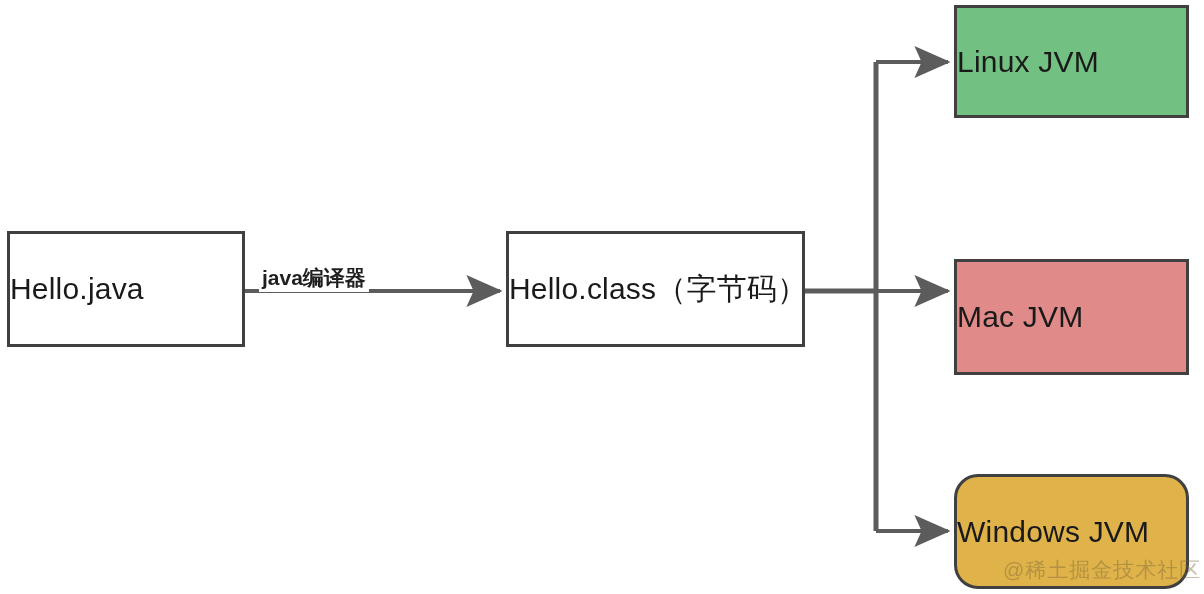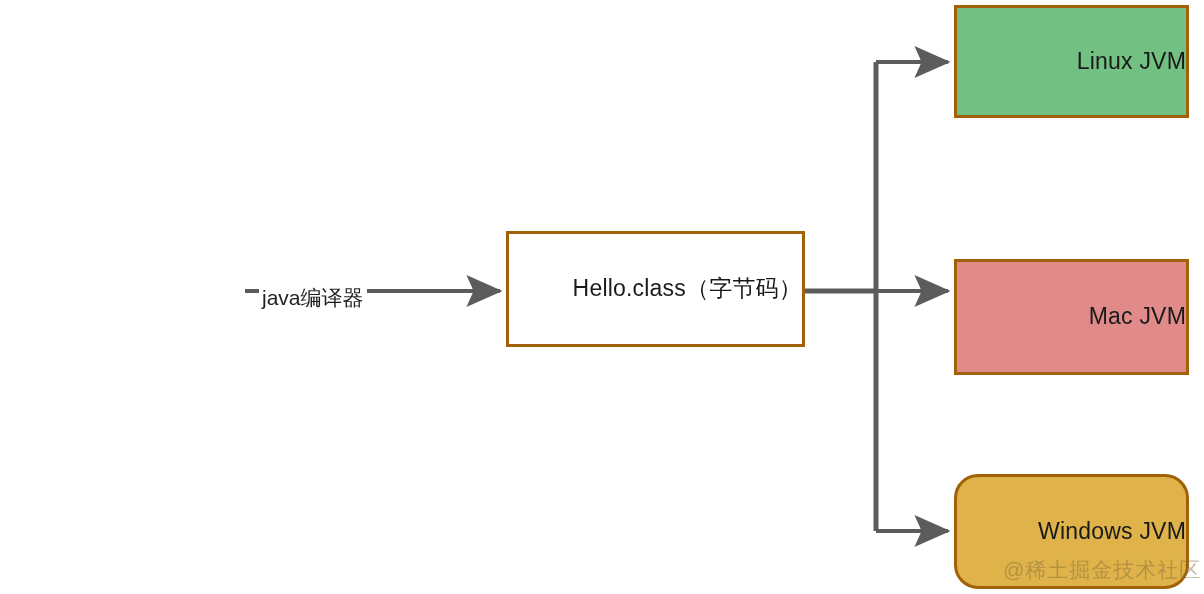"Linux JVM" .node { border: 3px solid #a16207 -> 3px solid #404040; font-size: 23px -> 30px; justify-content: flex-end -> flex-start }
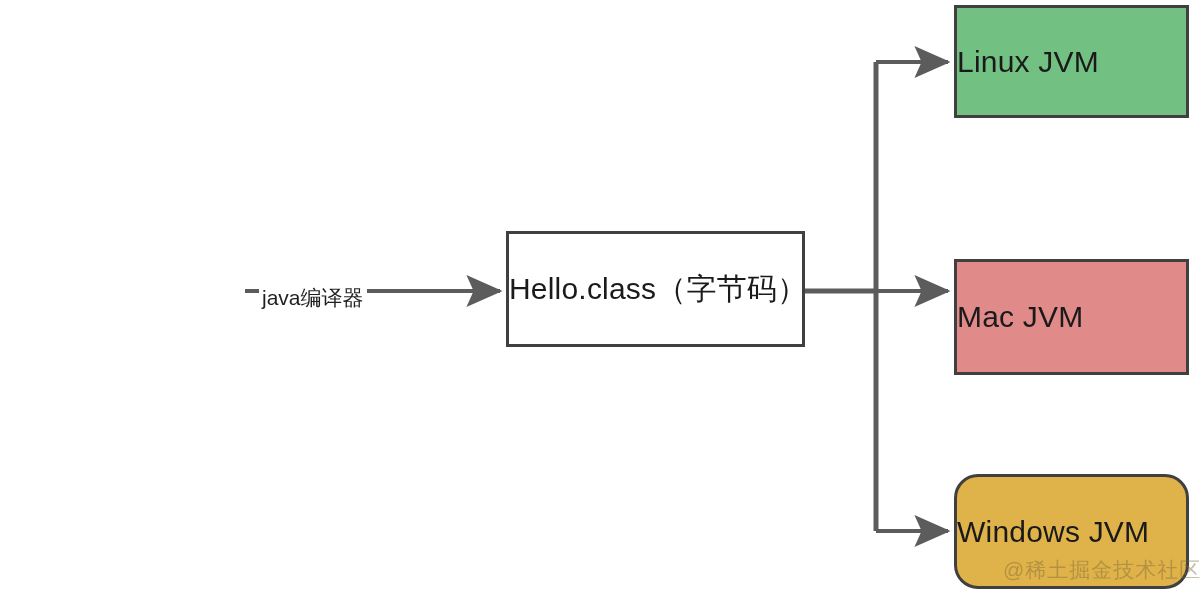"Hello.java" div.node { html: none -> <div> <span>Hello.java</span> </div> }
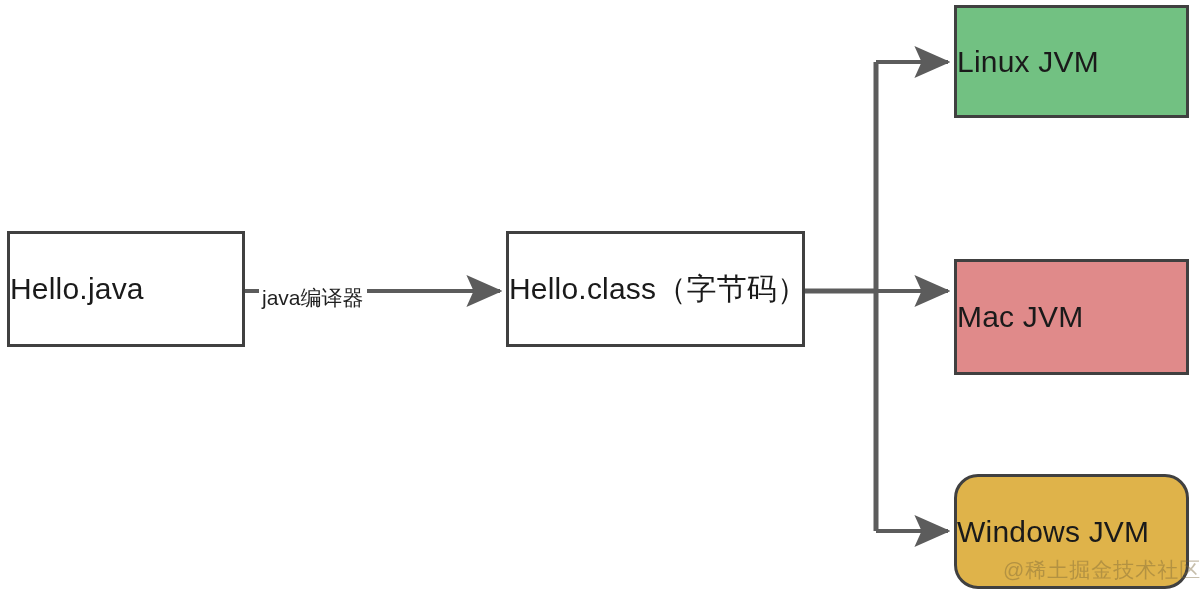"java编译器" #edge-label-compiler { font-weight: none -> bold; top: 284px -> 264px }
